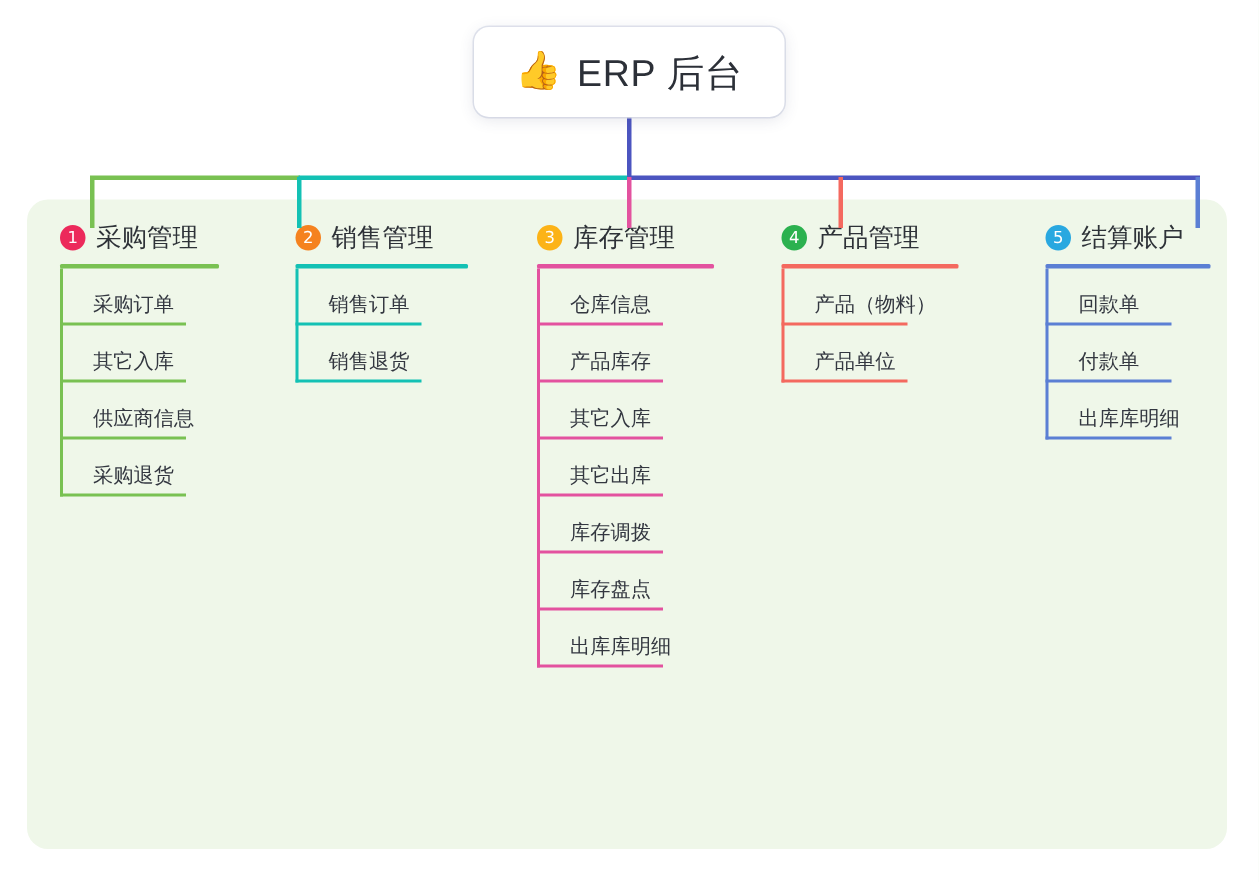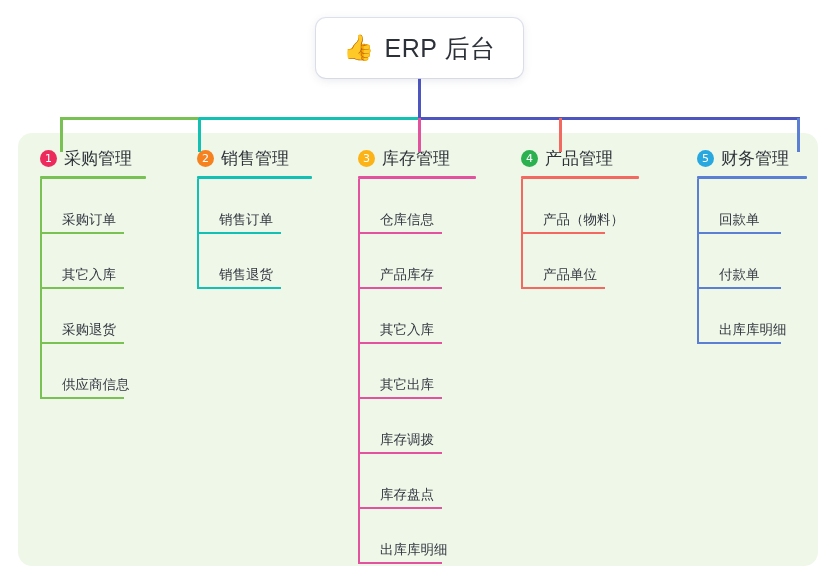"财务管理" span.col-title { text: 财务管理 -> 结算账户 }
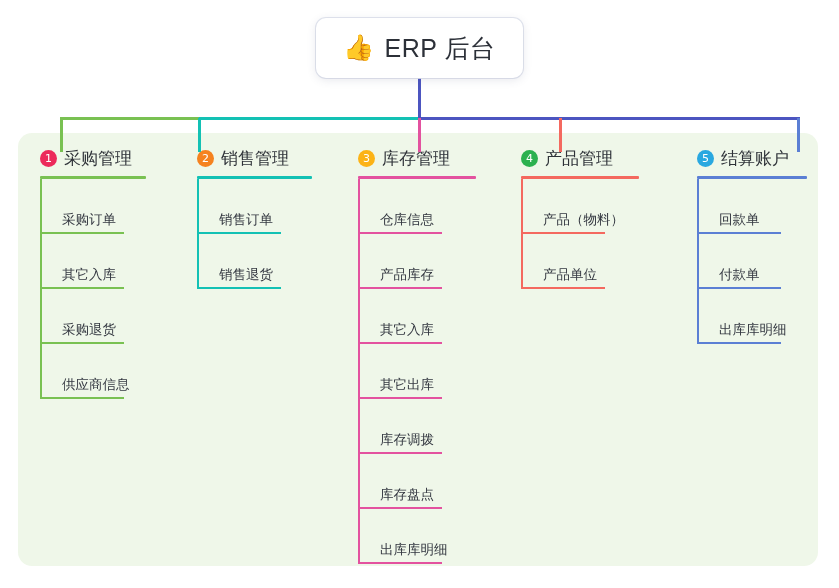"采购订单" .item { height: 55px -> 38px }
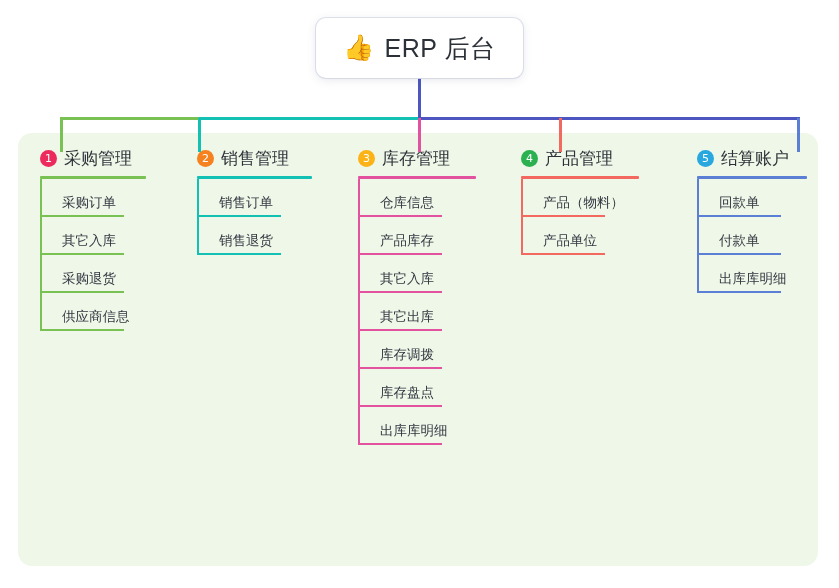"采购退货" div.item { order: before "供应商信息" -> after "供应商信息" }
